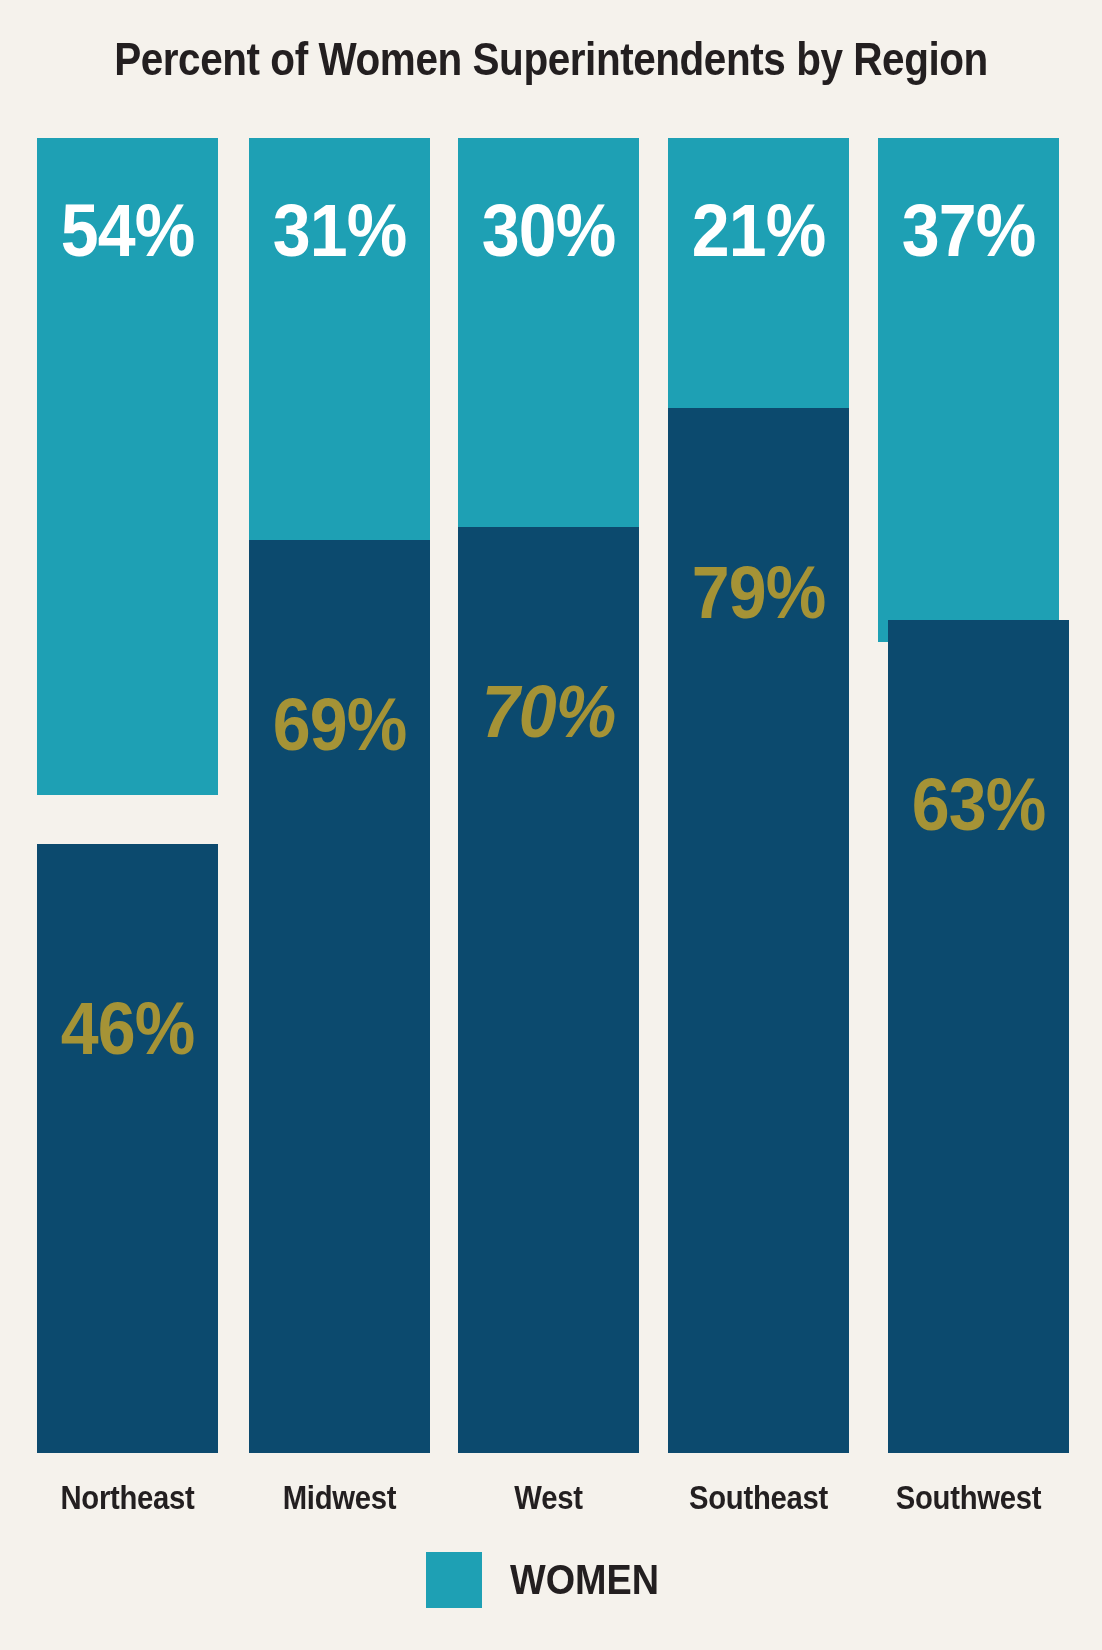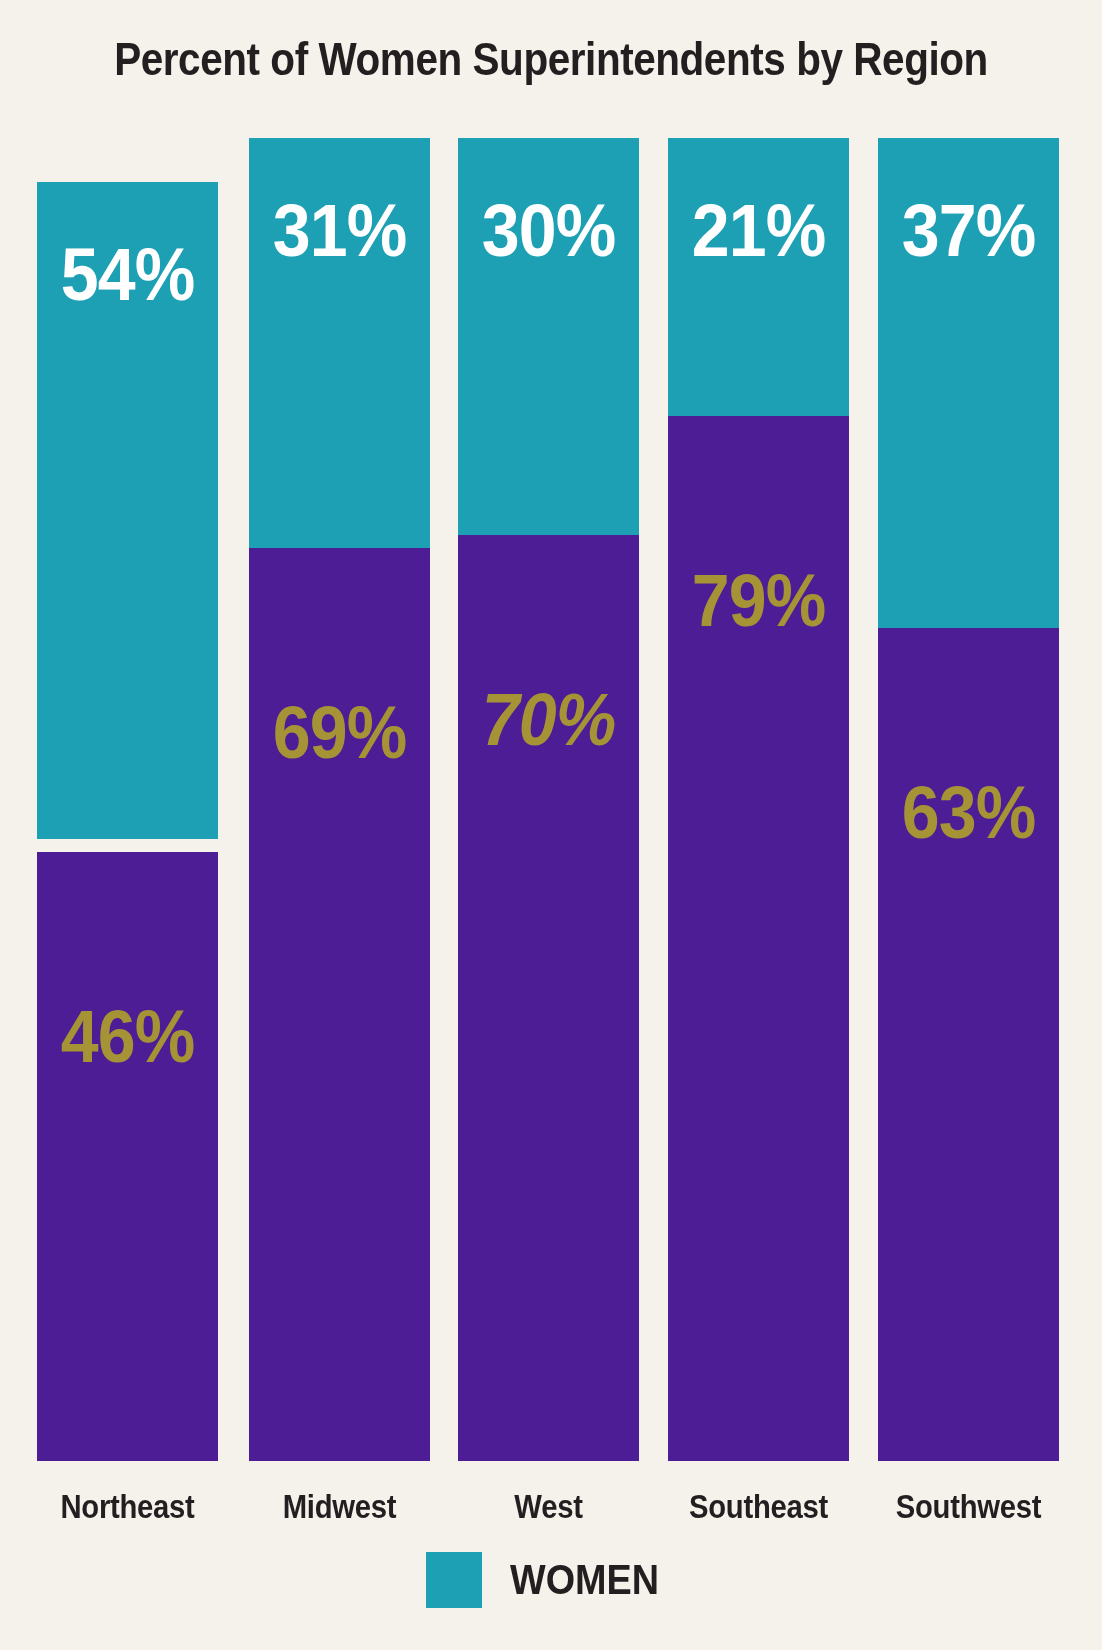"54%" div.seg { margin-top: 44px -> none }
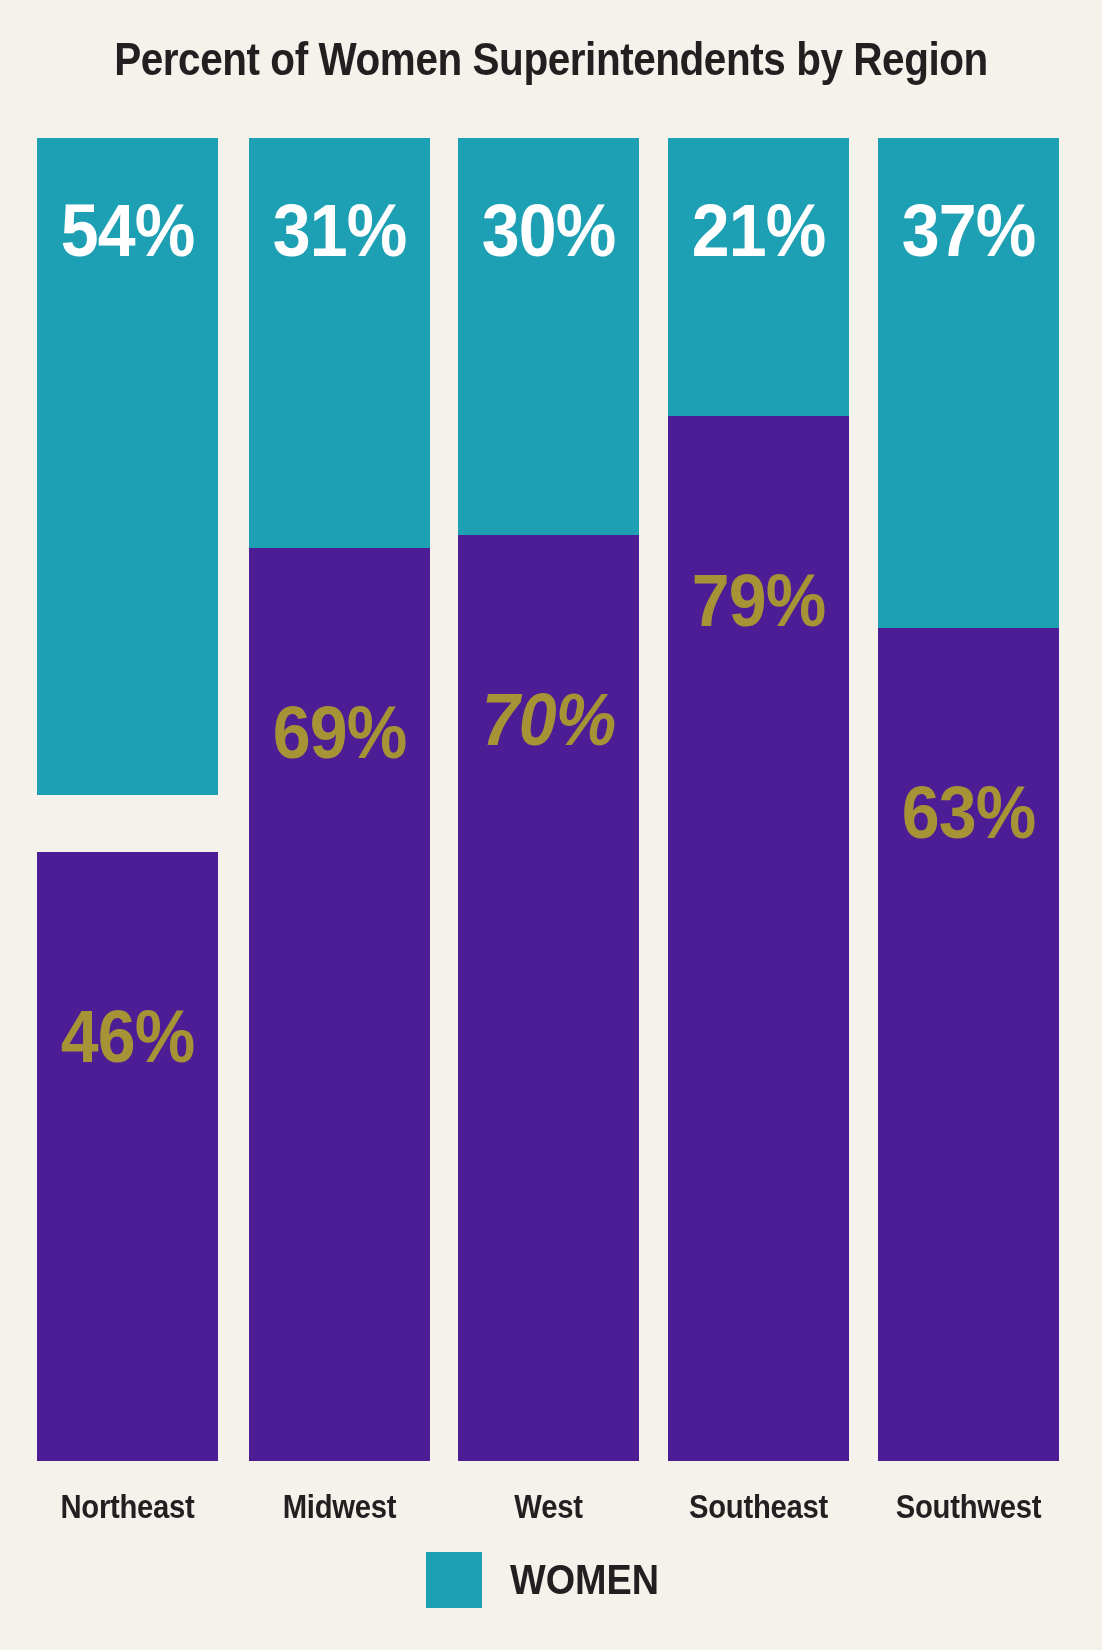"79%" .seg-men { background: #4c1d95 -> #0c4a6e; bottom: 0 -> 8px }
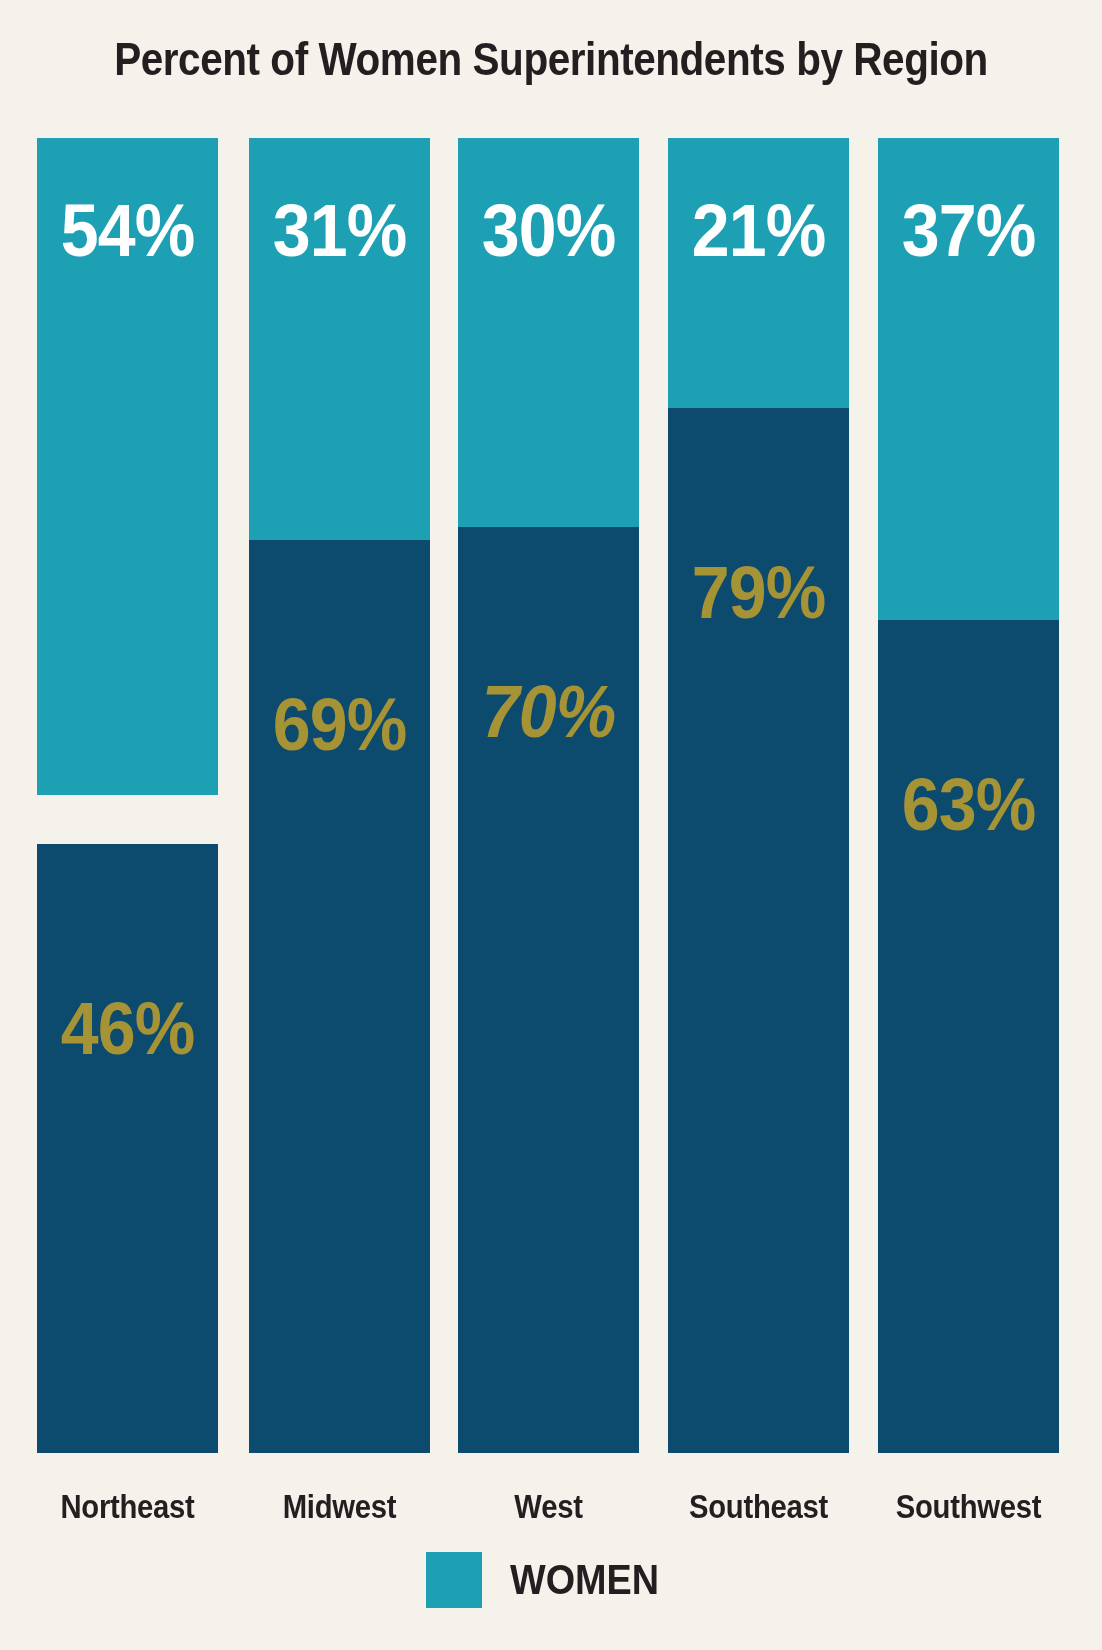"63%" div.seg { margin-left: none -> 10px }
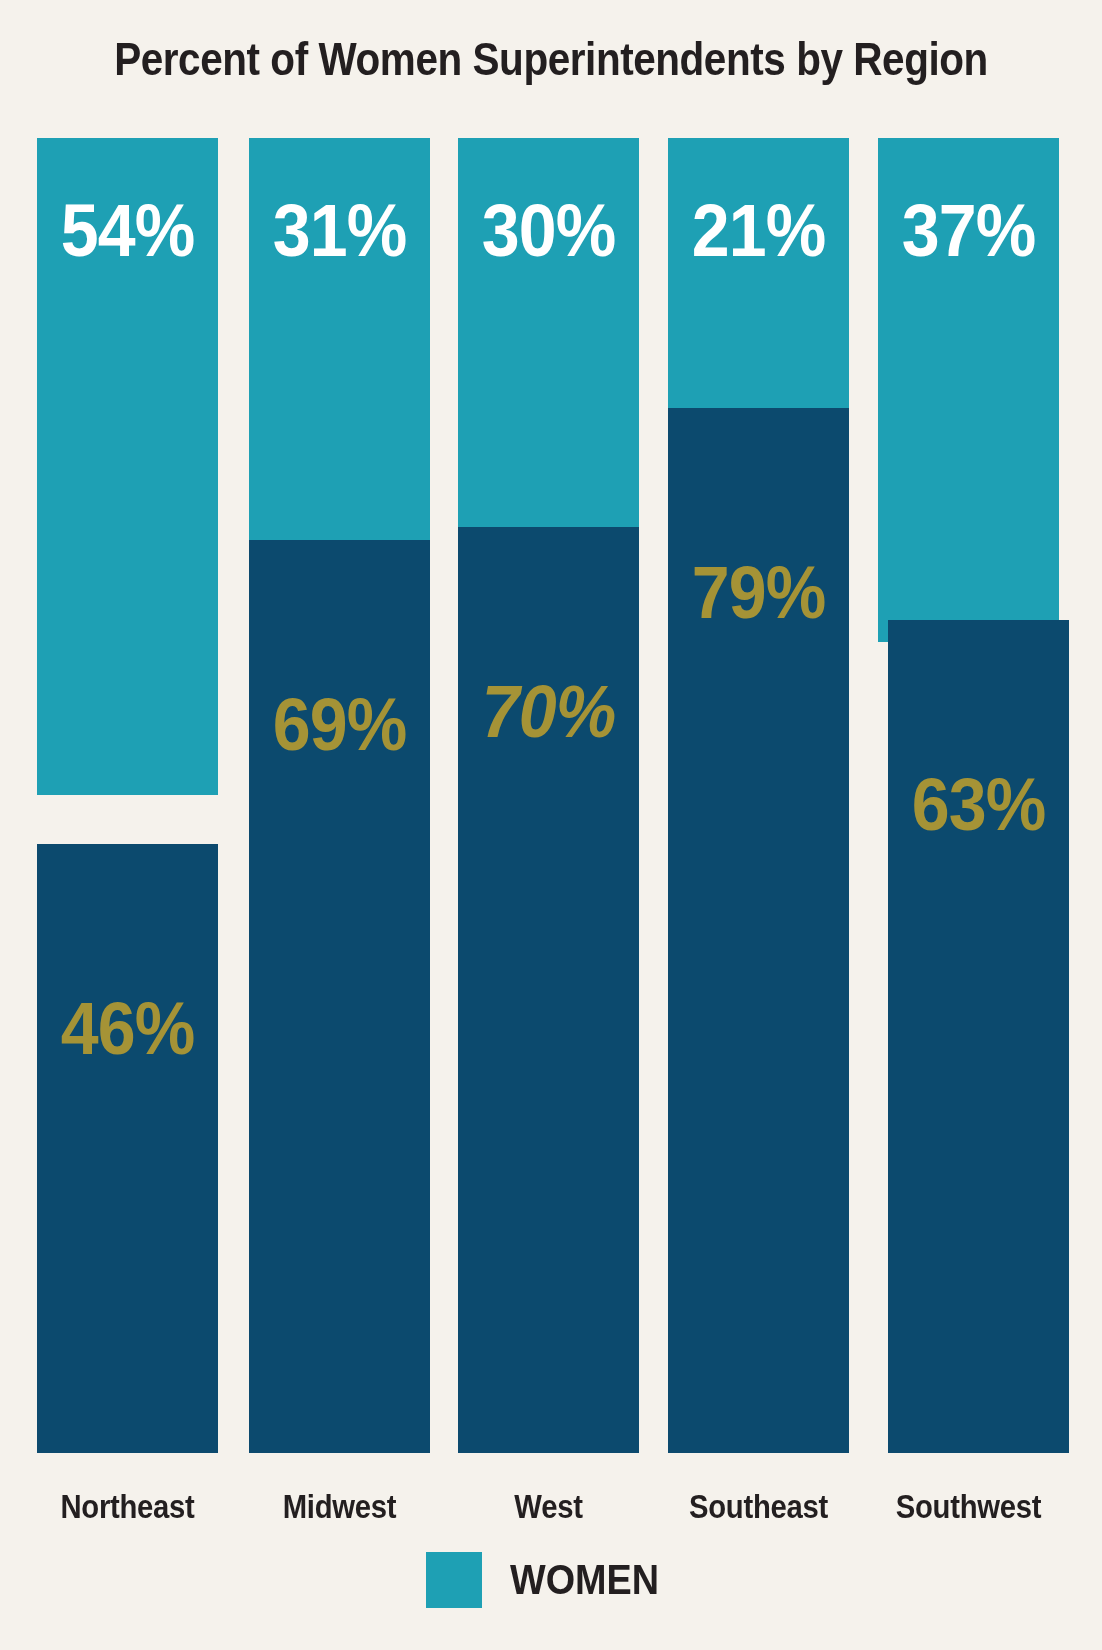"Northeast" #category-axis { margin-top: 9px -> none }
